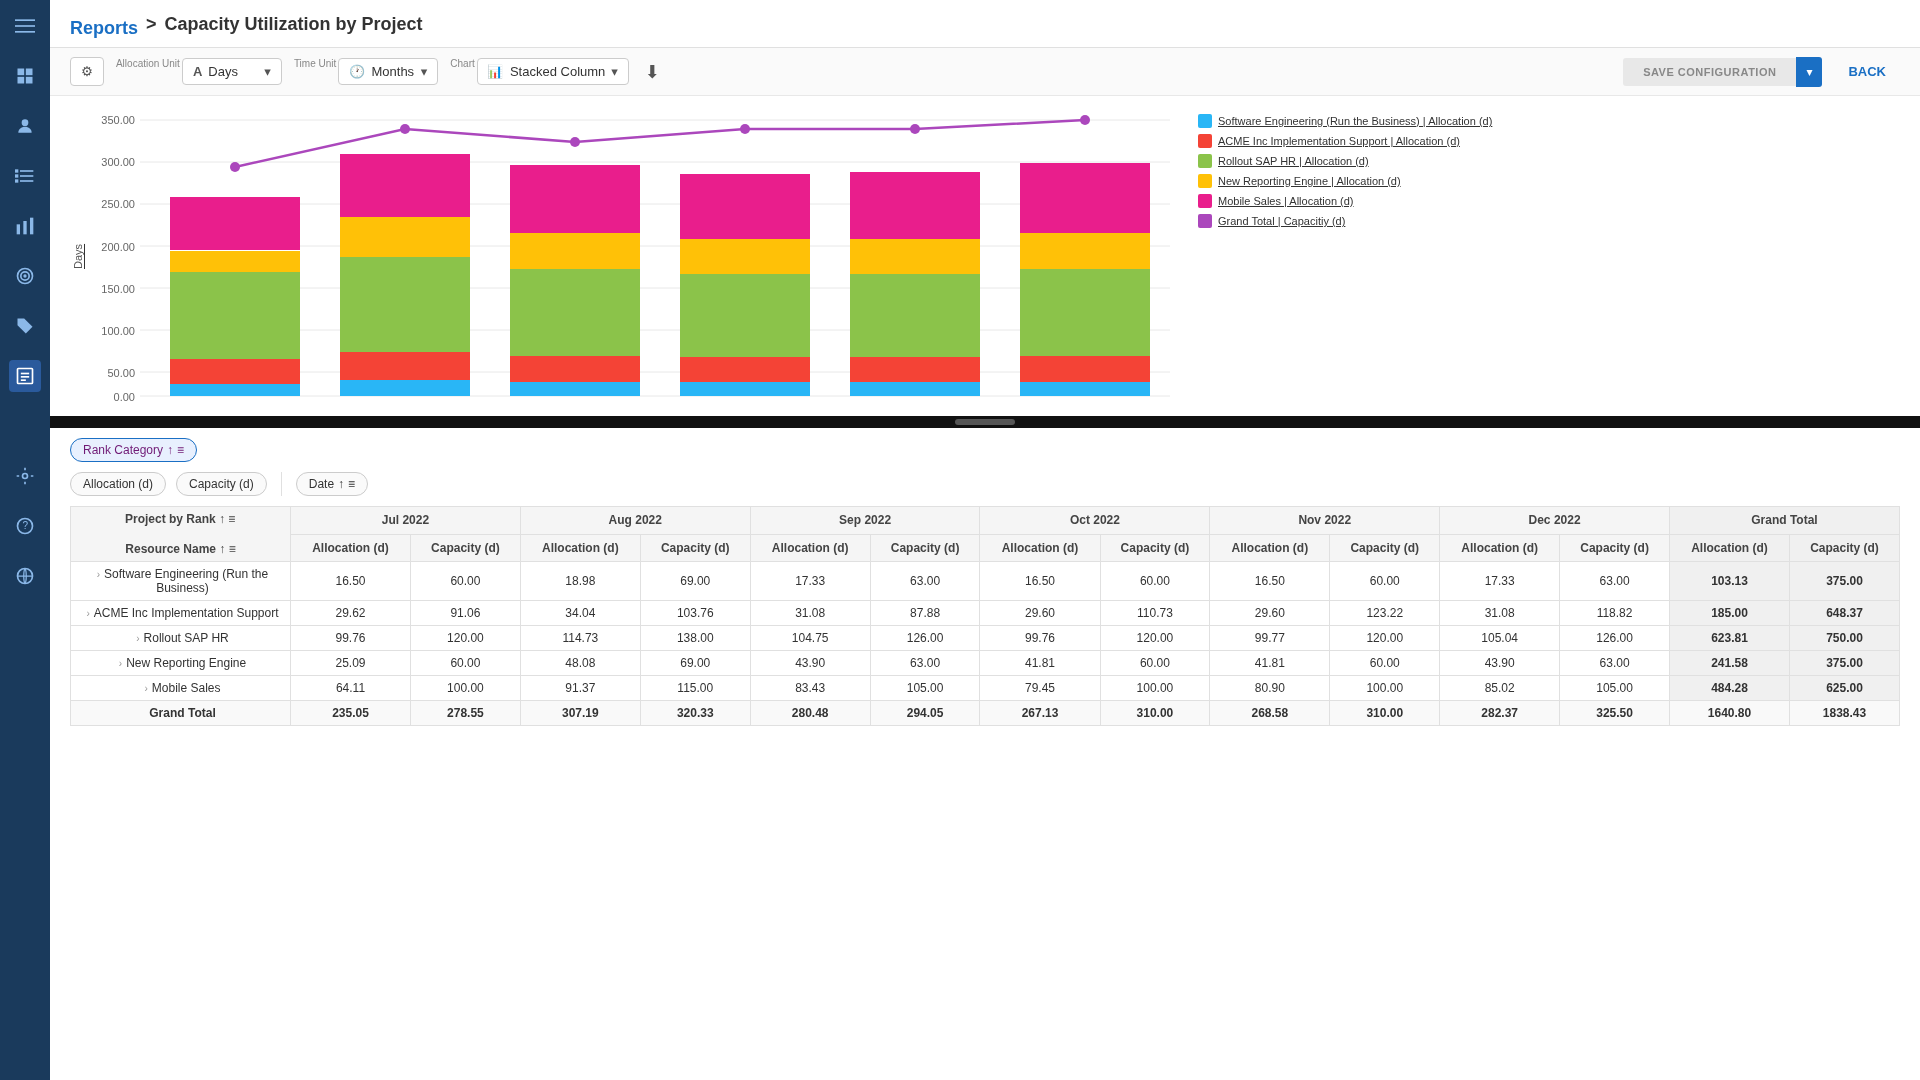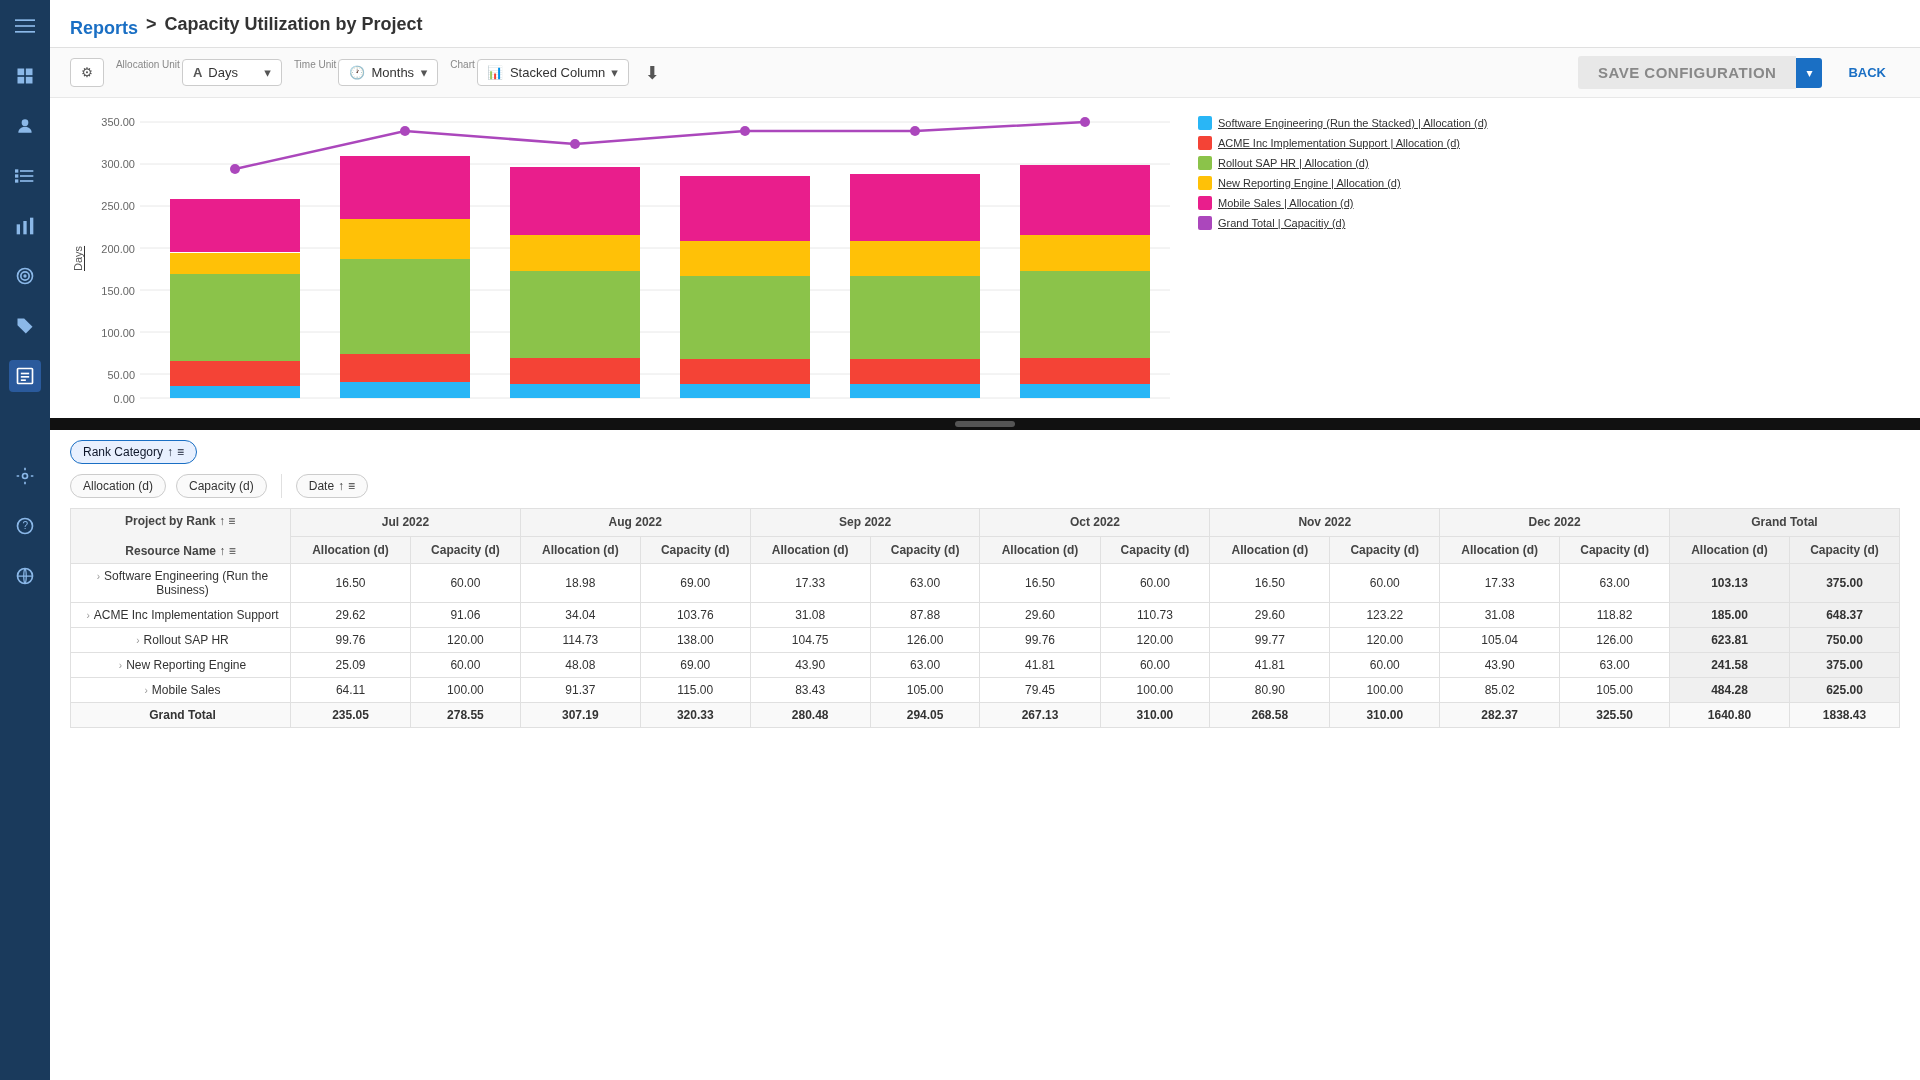"SAVE CONFIGURATION" .save-btn { font-size: 15px -> 11px }
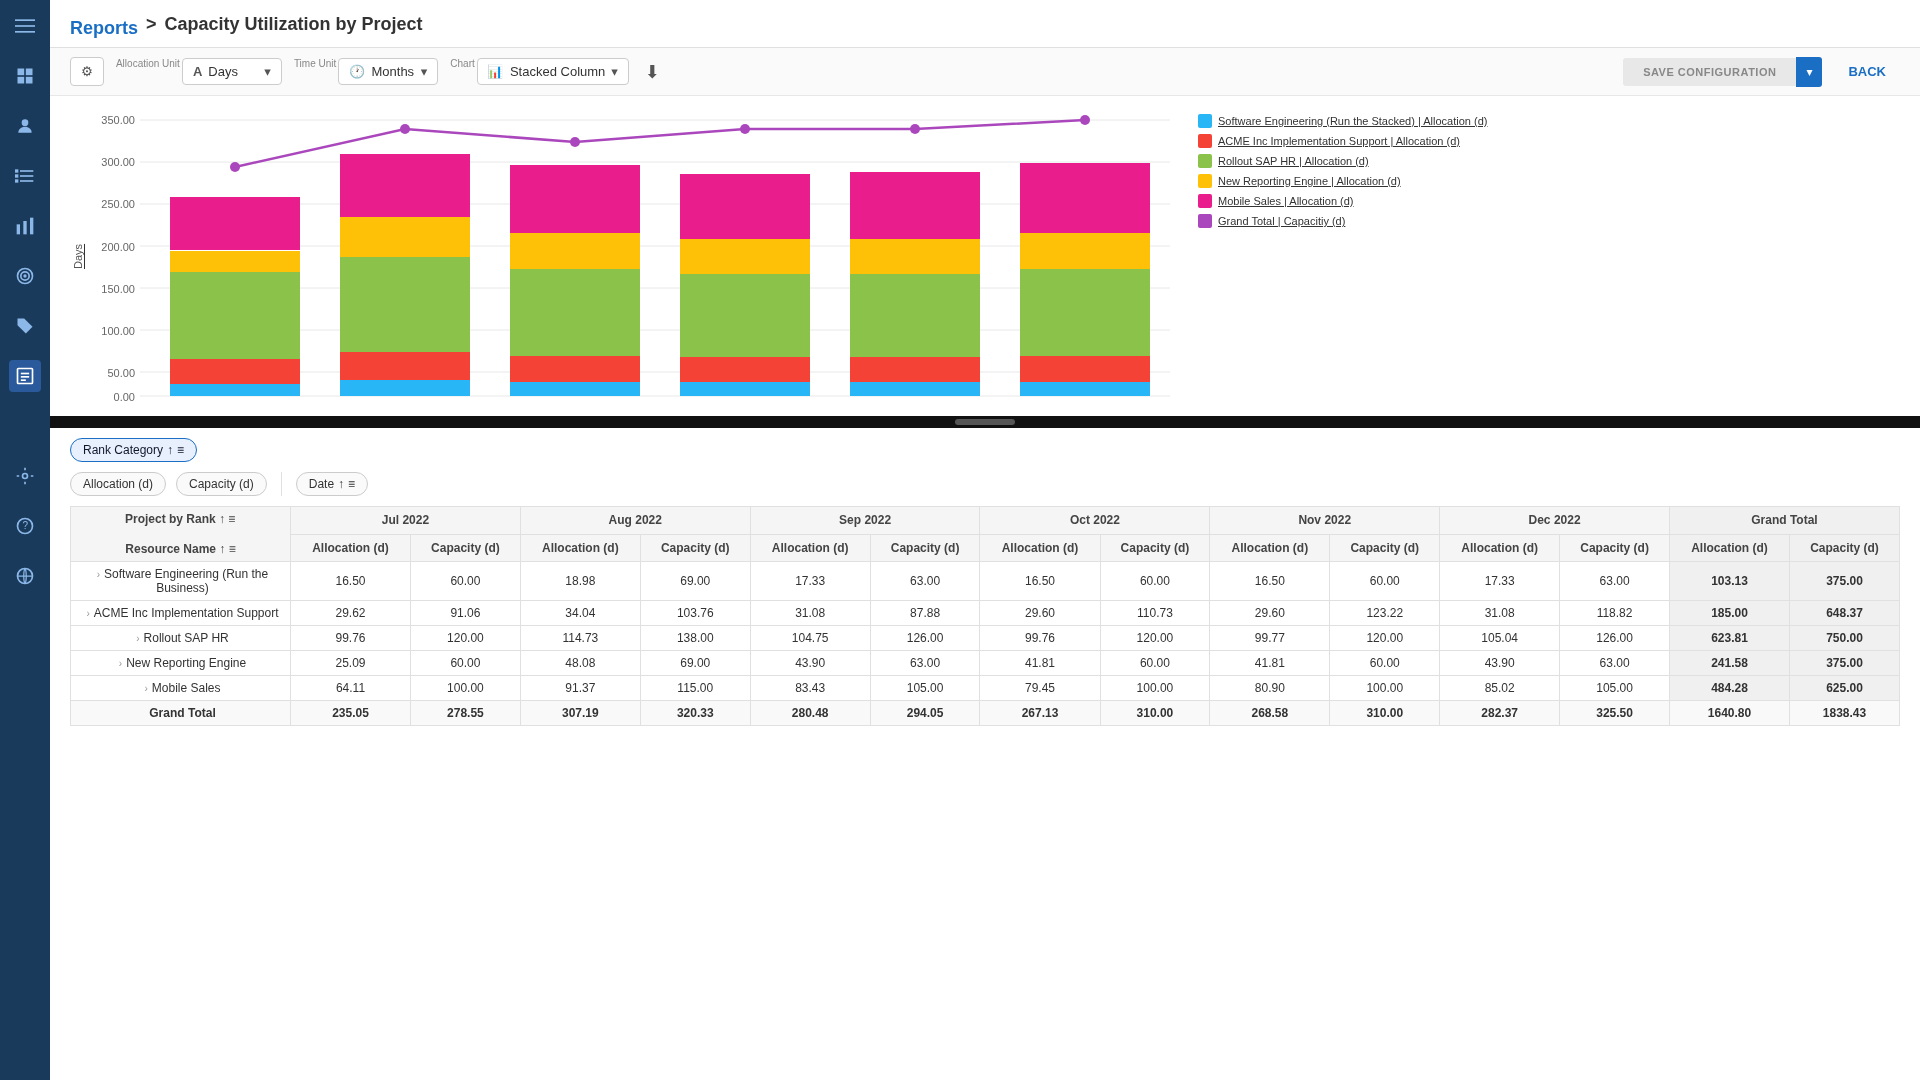"Software Engineering (Run the Stacked)" span { text: Stacked -> Business }
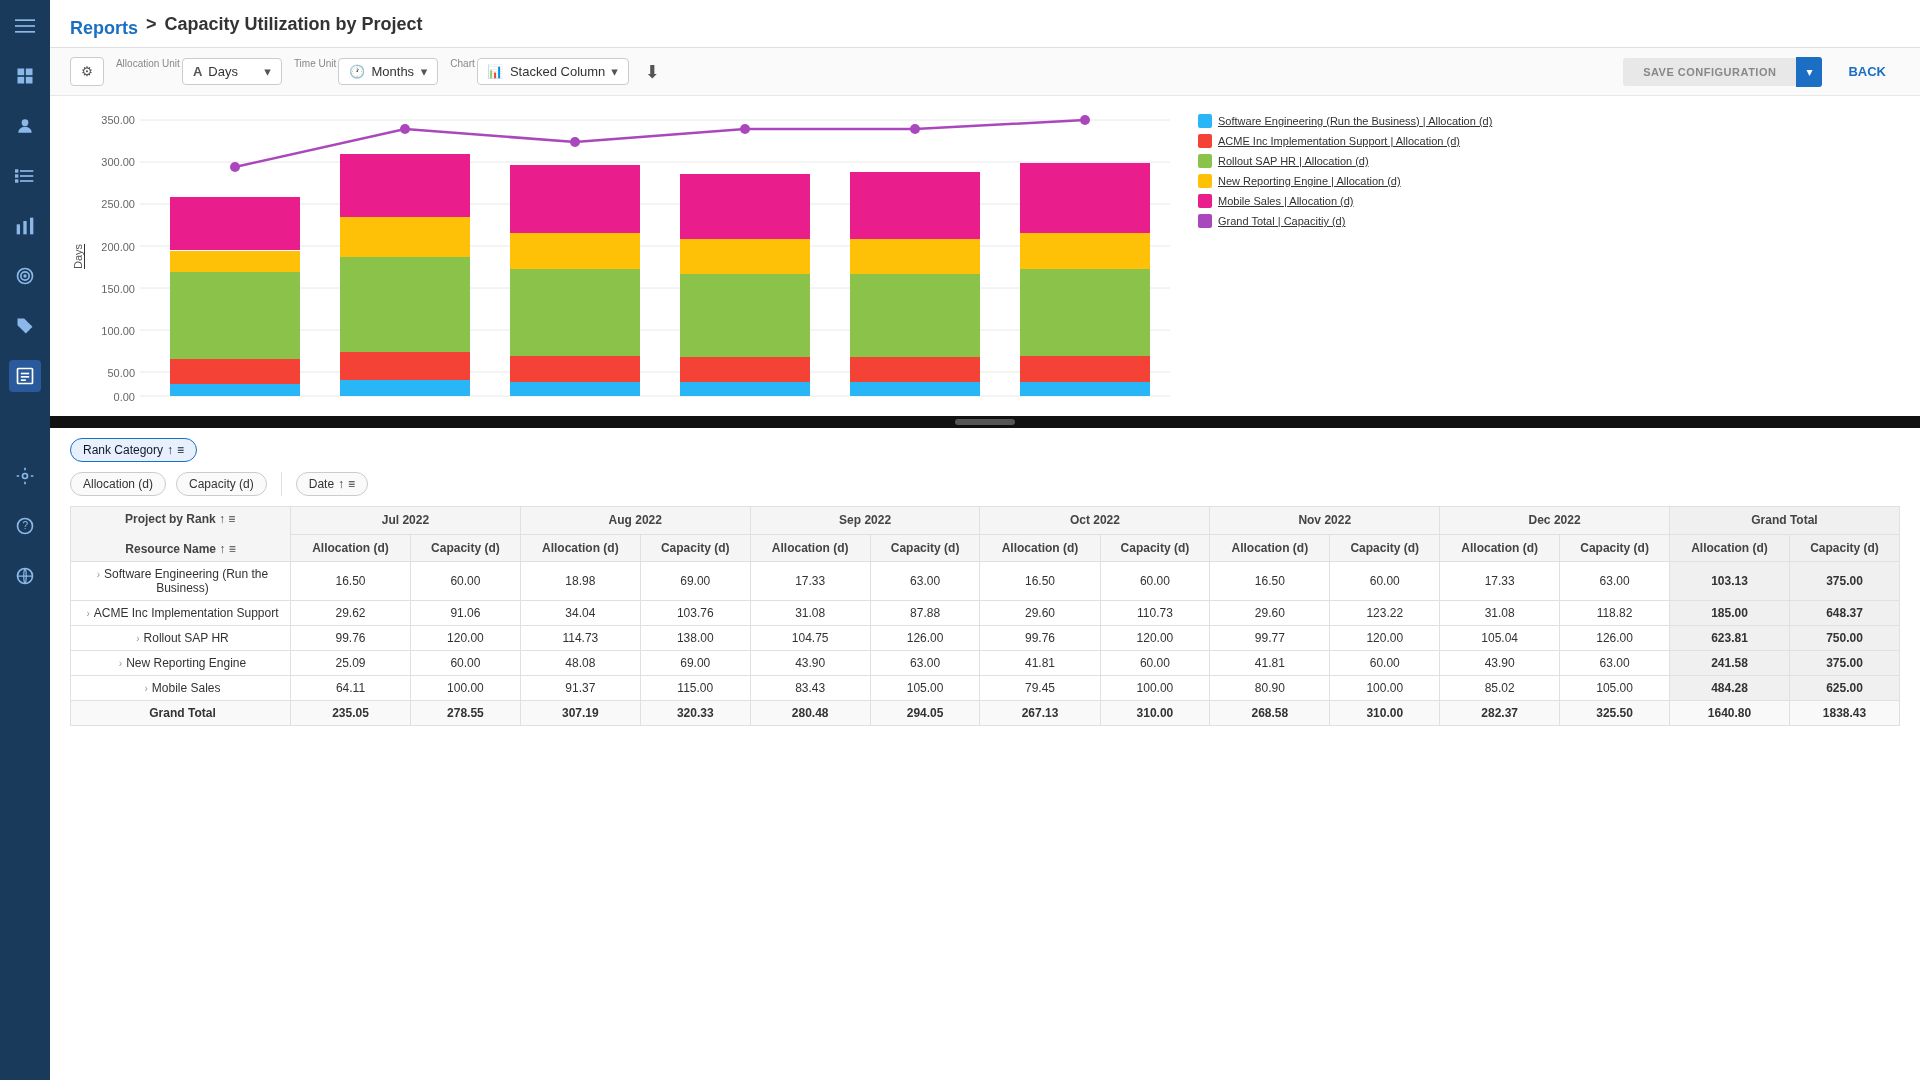"Rank Category" .filter-chip.active { color: #0f172a -> #701a75 }
